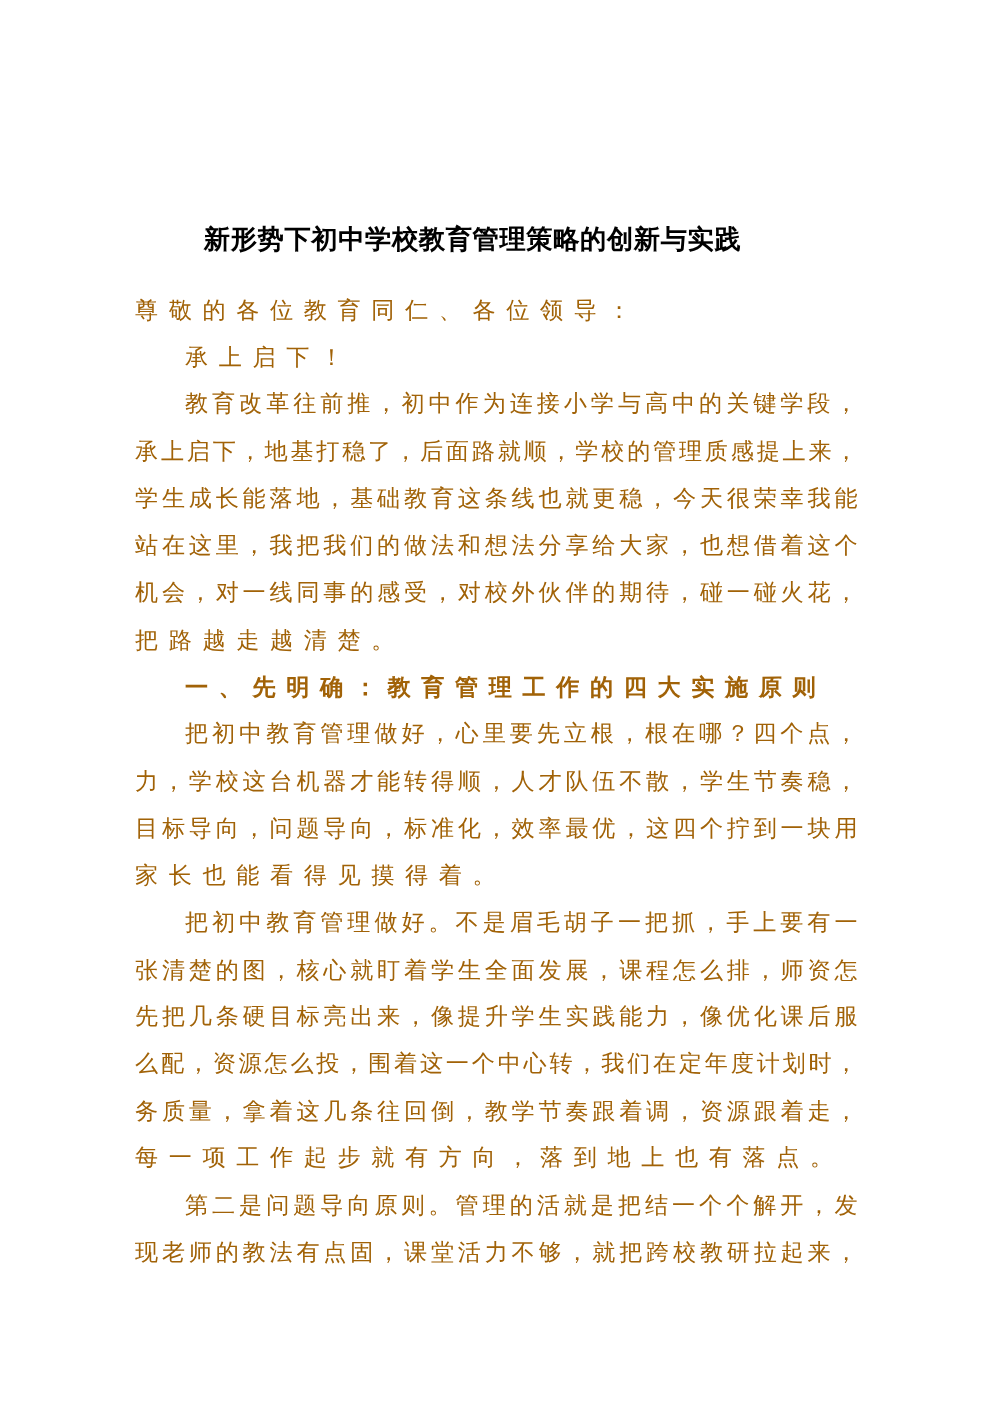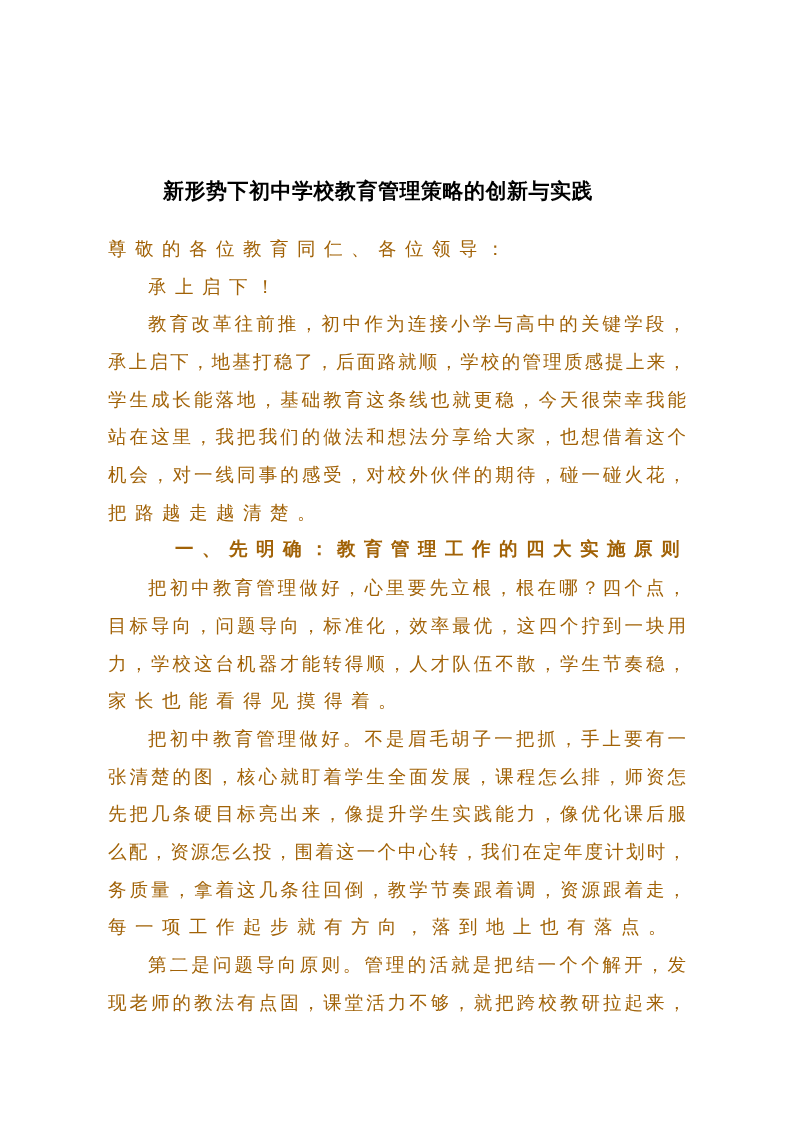"一、先明确：教育管理工作的四大实施原则" .heading { font-family: Liberation Mono, monospace -> Liberation Serif, serif; text-align: right -> none }
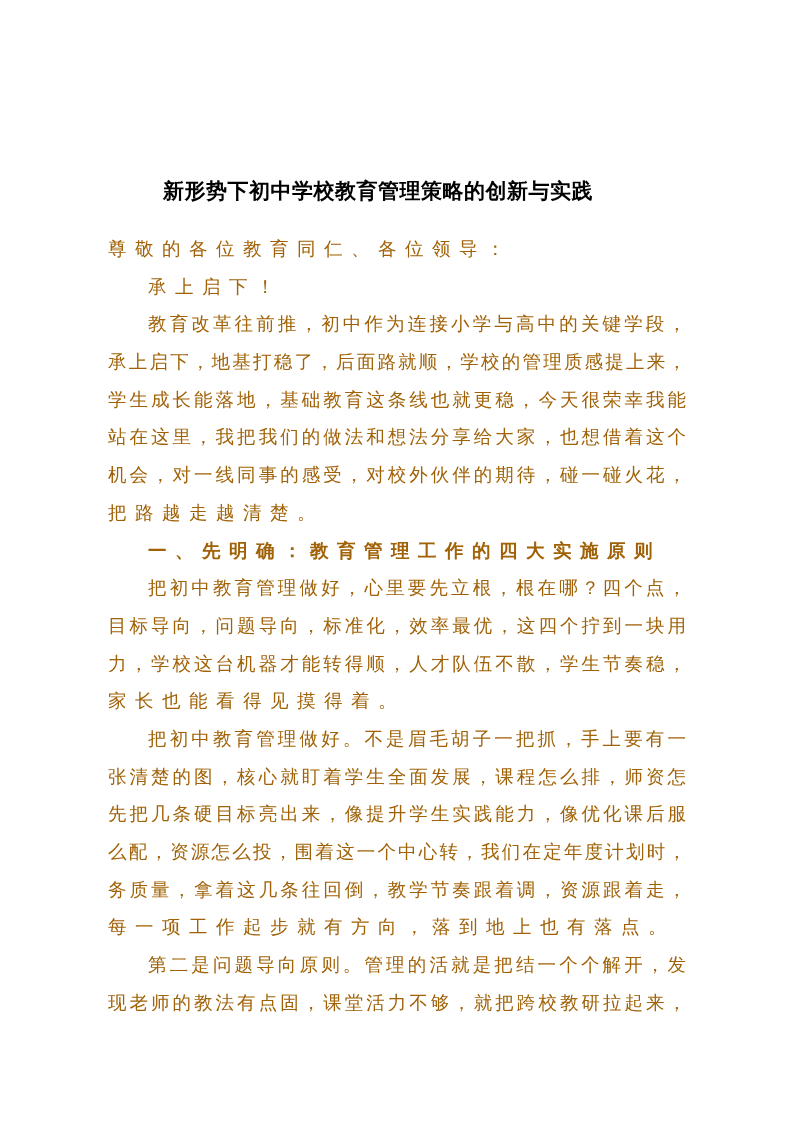"目标导向，问题导向，标准化，效率最优，这四个拧到一块用" div.line { order: before "力，学校这台机器才能转得顺，人才队伍不散，学生节奏稳，" -> after "力，学校这台机器才能转得顺，人才队伍不散，学生节奏稳，" }
